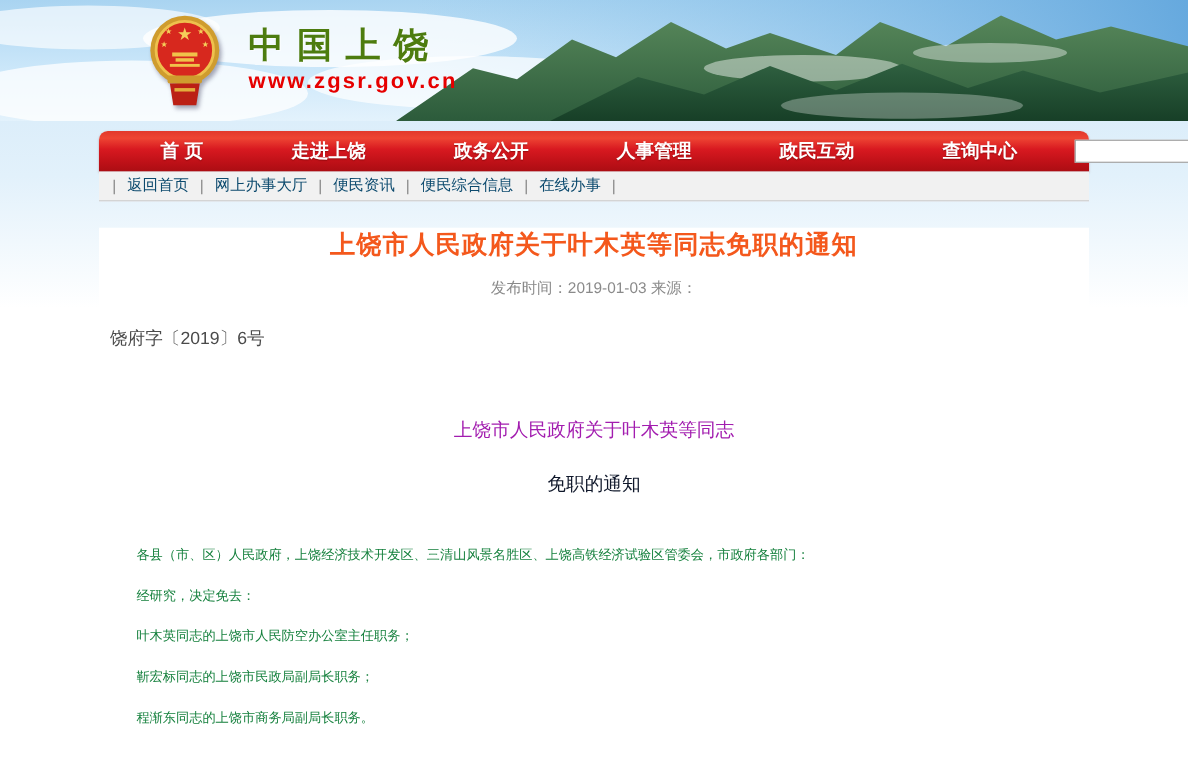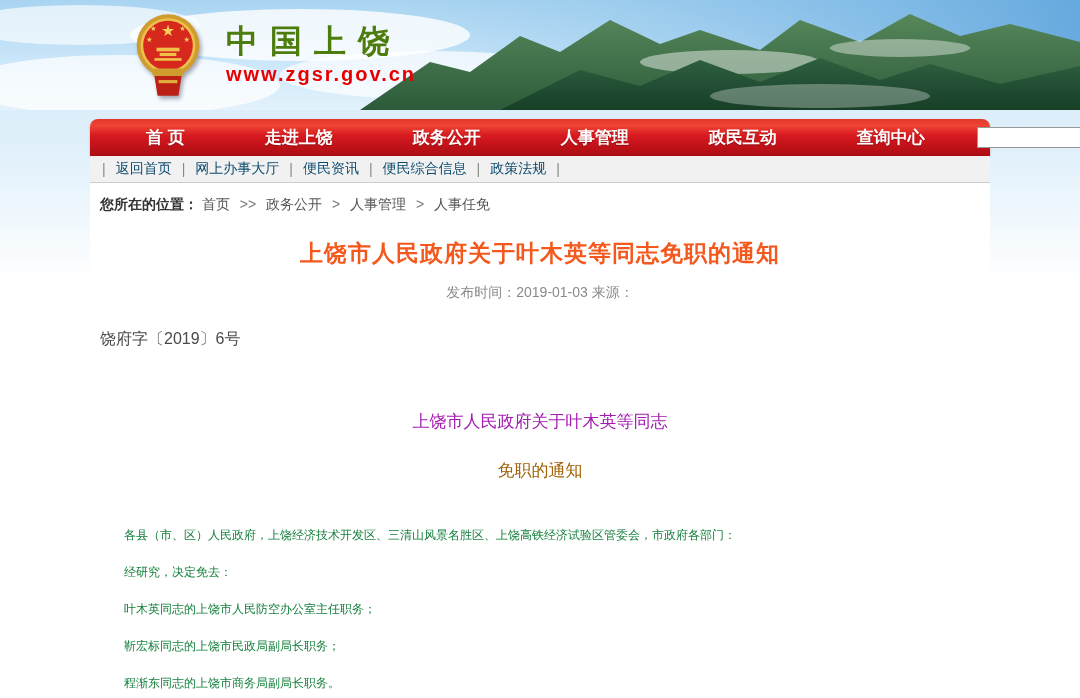"政策法规" a { text: 政策法规 -> 在线办事 }
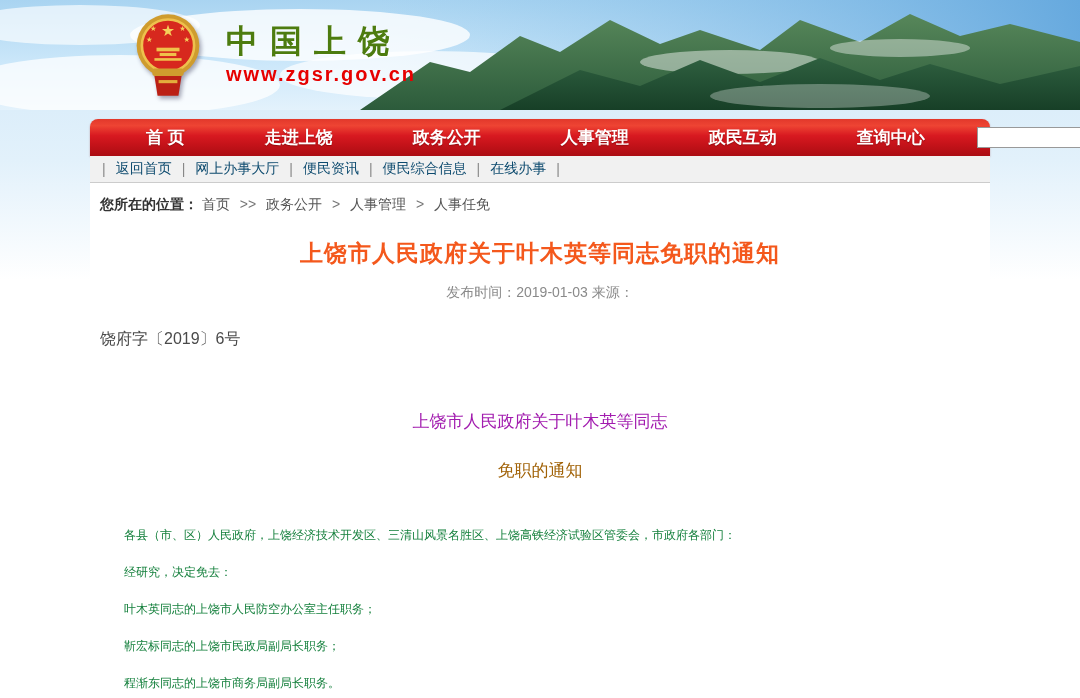"您所在的位置： 首页 >> 政务公开 >" div.breadcrumb { html: <div> <span>您所在的位置：</span> <a>首页</a> <span>&gt;&gt;</span> <a>政务公开</a> <span>&gt;</span> <a>人事管理</a> <span>&gt;</span> <a>人事任免</a> </div> -> none }
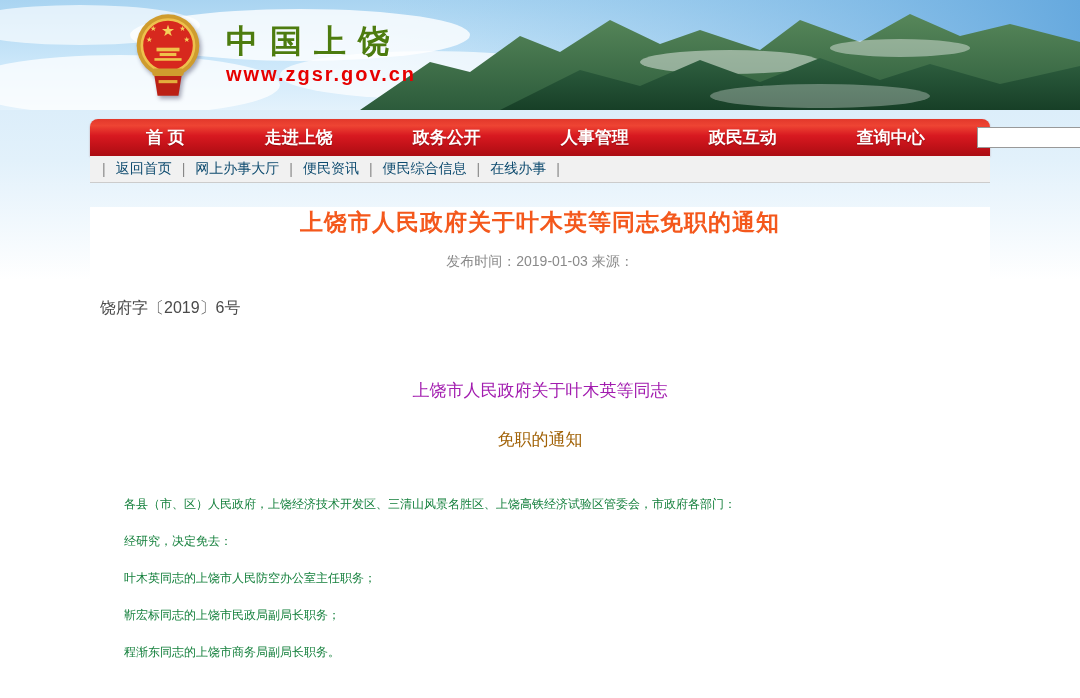"免职的通知" .doc-title-2 { color: #a16207 -> #0f172a }
